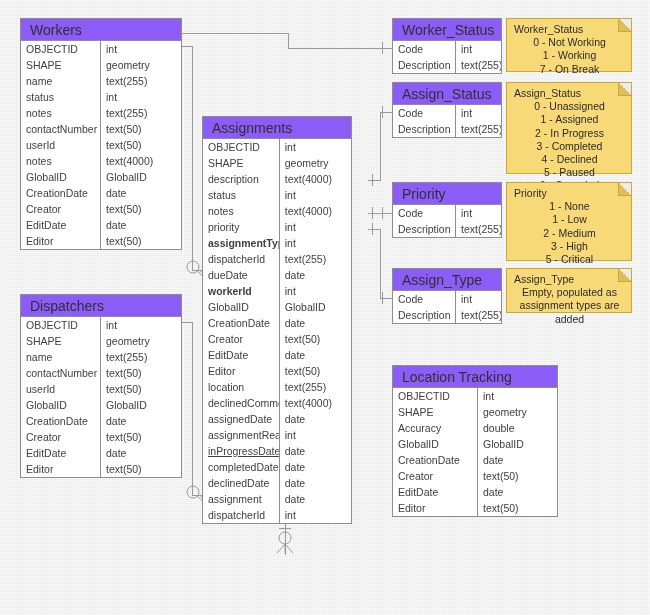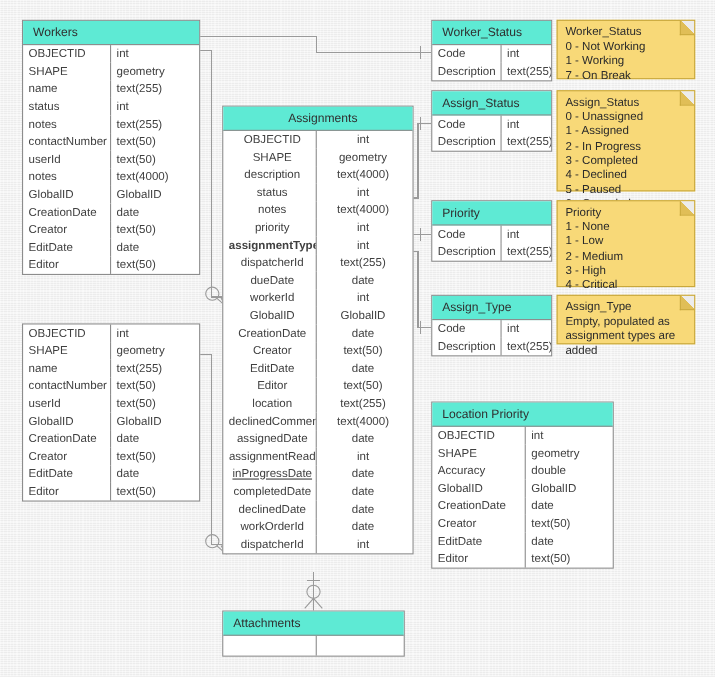"Workers" .entity .ehead { background: #5eead4 -> #8b5cf6; font-size: 11px -> 14px }
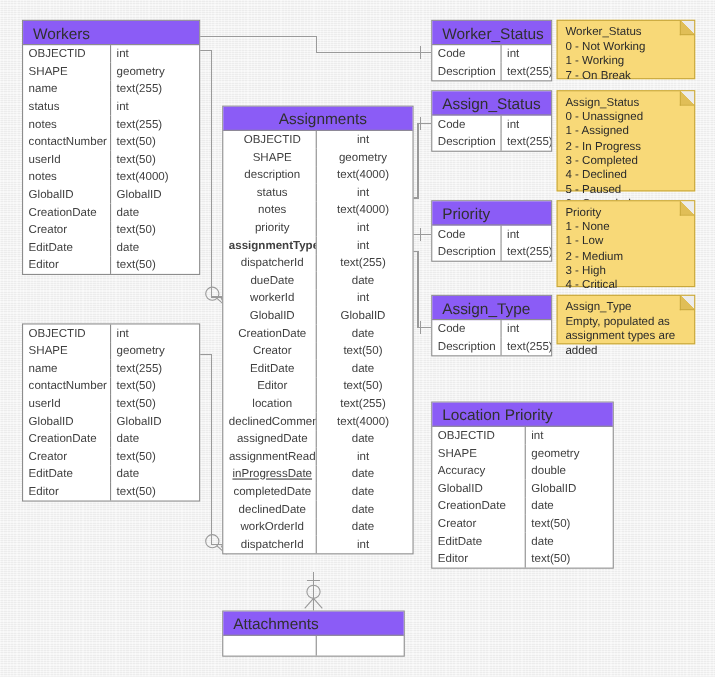"0 - Not Working" .note .nline { text-align: none -> center }
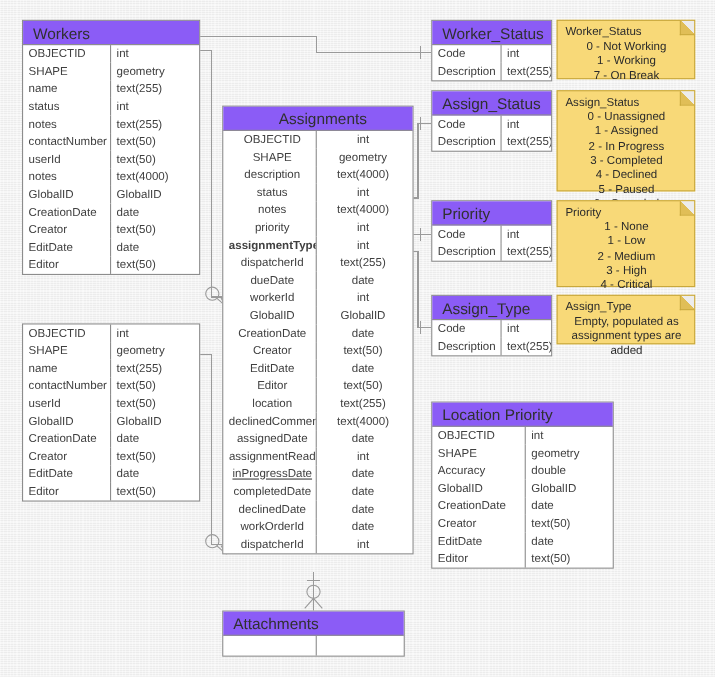"Assignments" div.entity { text-align: center -> none; top: 96px -> 116px; width: 174px -> 150px }
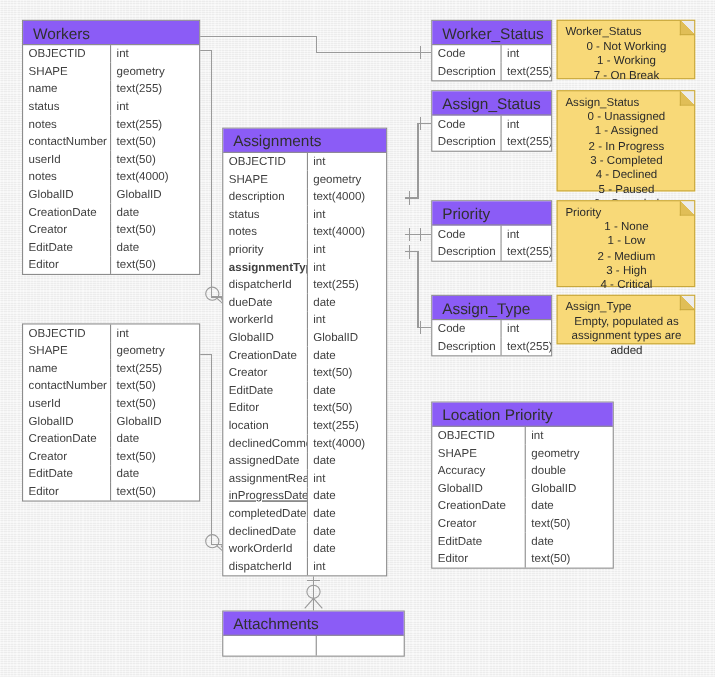"4 - Critical" span.nline { text: 4 -> 5 }
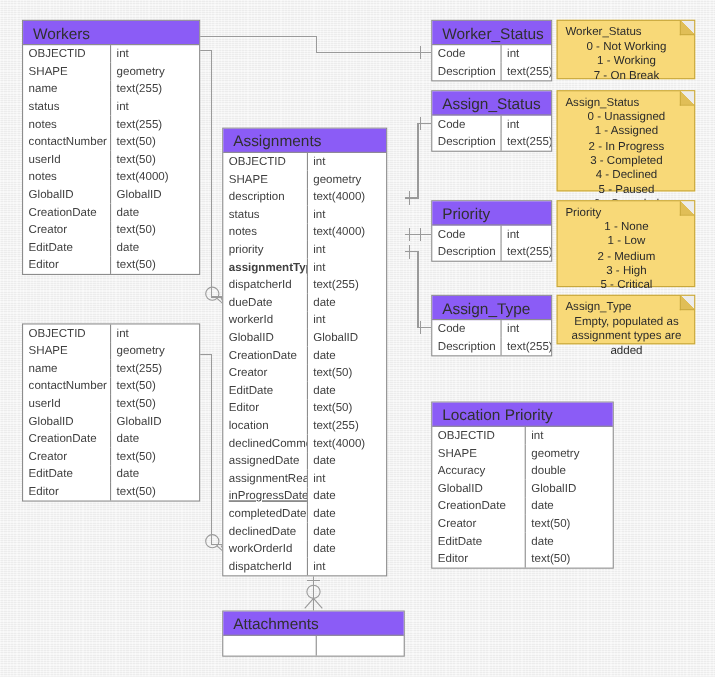"workerId" div.c1 { font-weight: none -> bold }
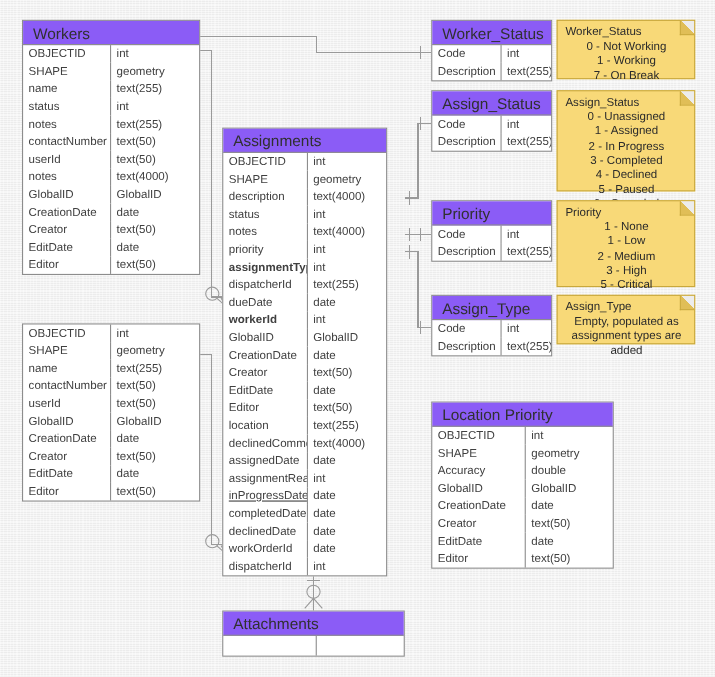"Dispatchers" div.ehead { html: none -> <div>Dispatchers</div> }
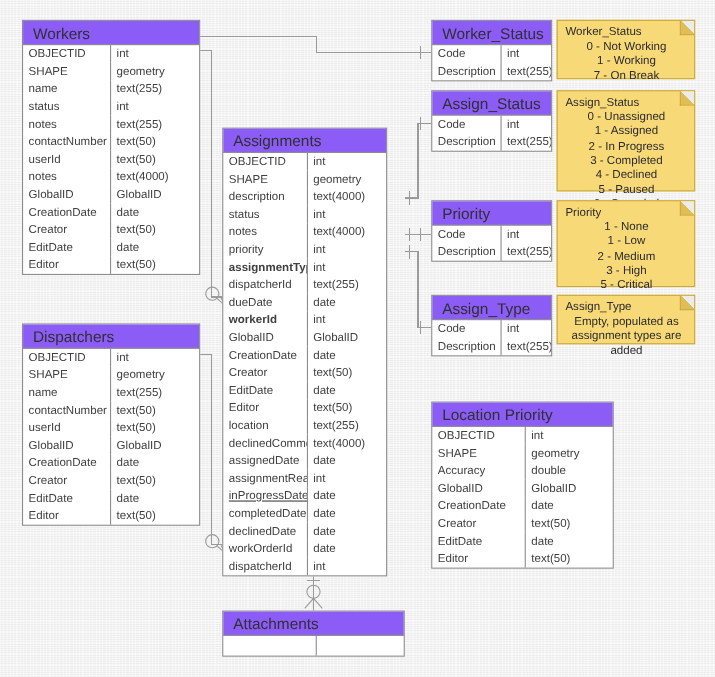"Location Priority" div.ehead { text: Priority -> Tracking }
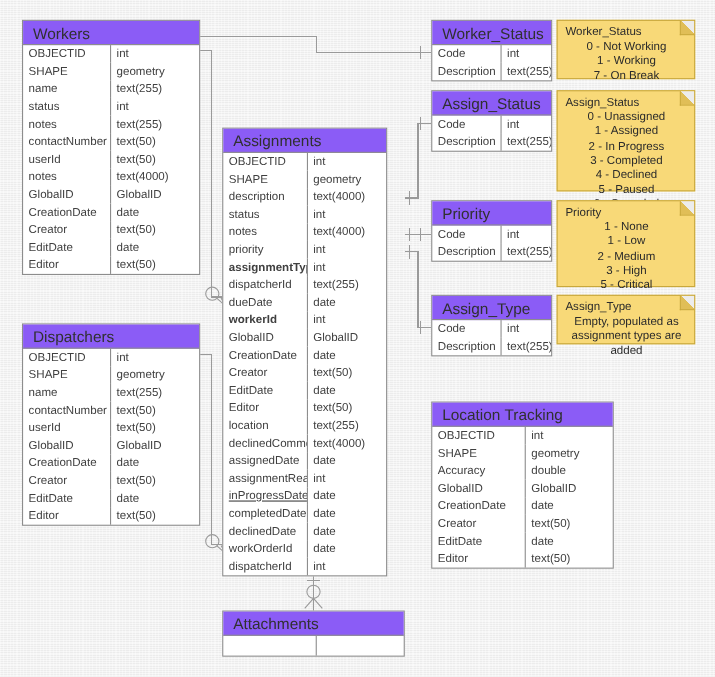"workOrderId" div.c1 { text: workOrderId -> assignment }
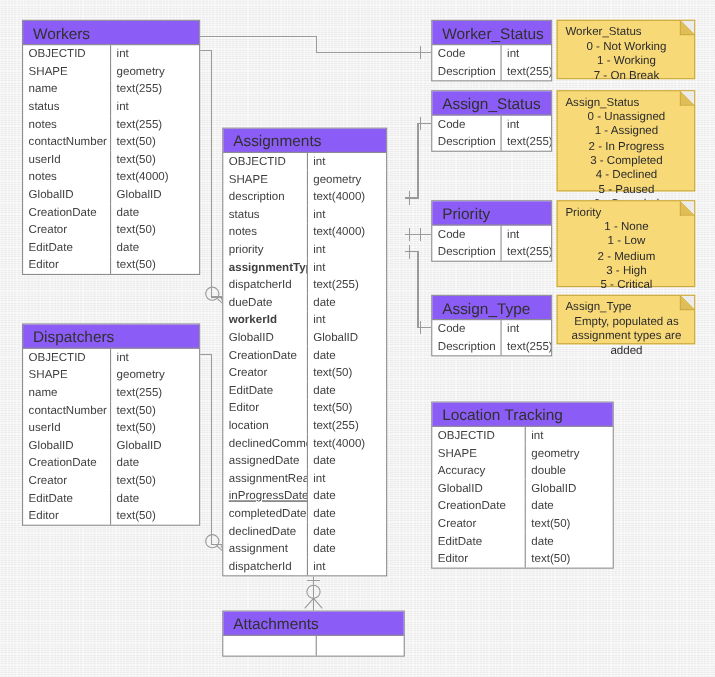"Attachments" div.entity { html: <div> <div>Attachments</div> <div> <div></div> <div></div> </div> </div> -> none }
